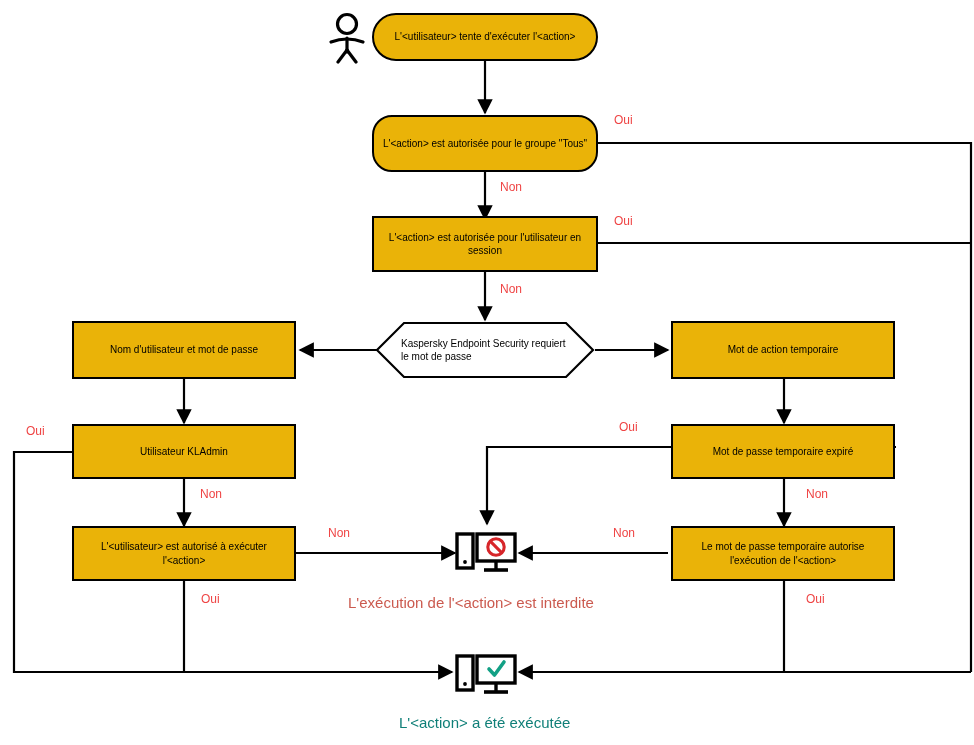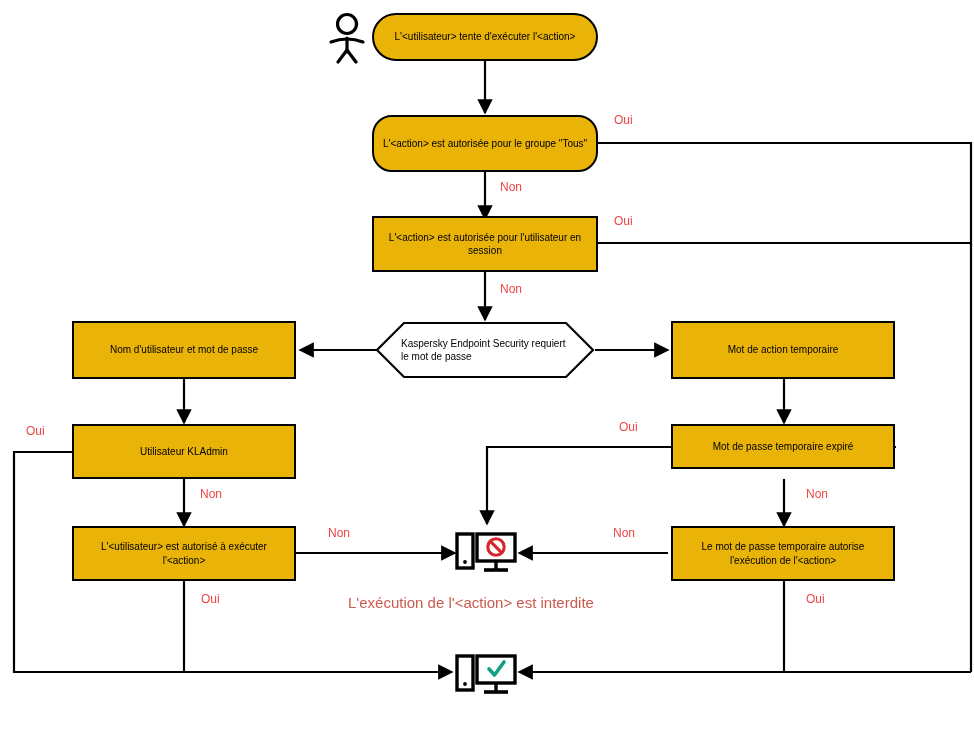"Mot de passe temporaire expiré" div.node { height: 45px -> 55px }
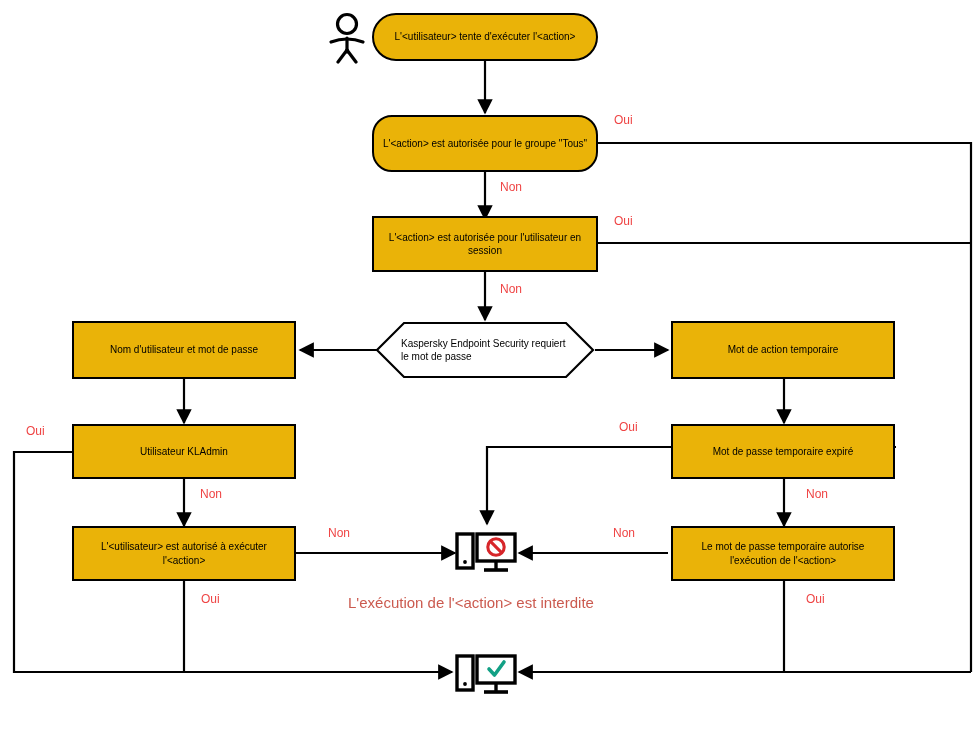"L'<action> a été exécutée" div.caption { html: none -> <div>L'&lt;action&gt; a été exécutée</div> }
